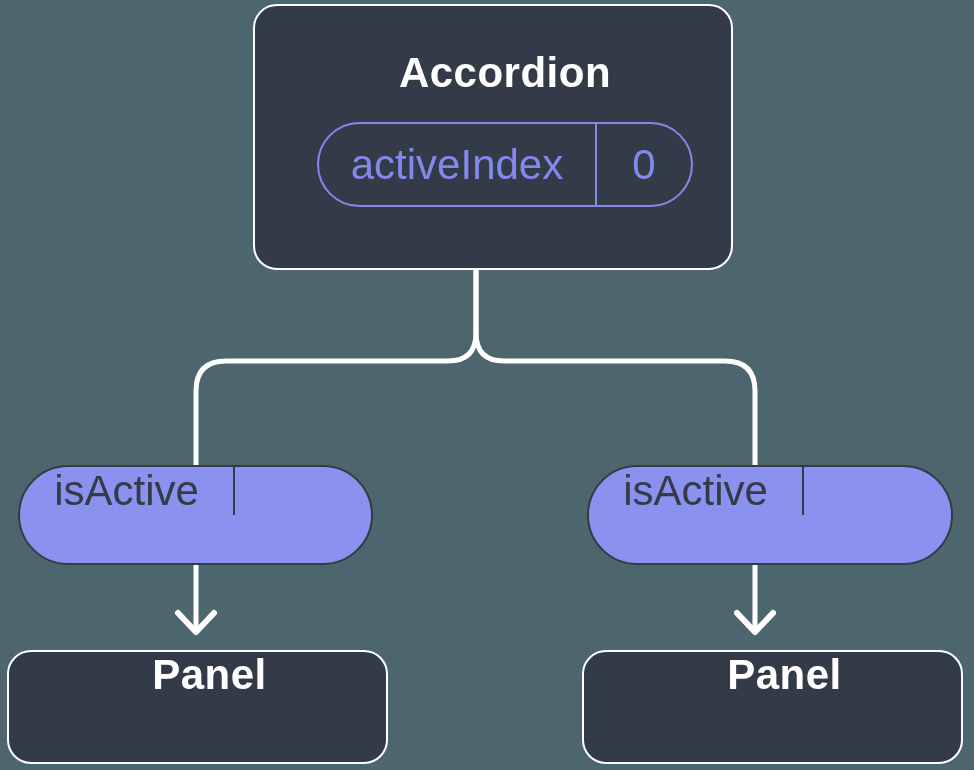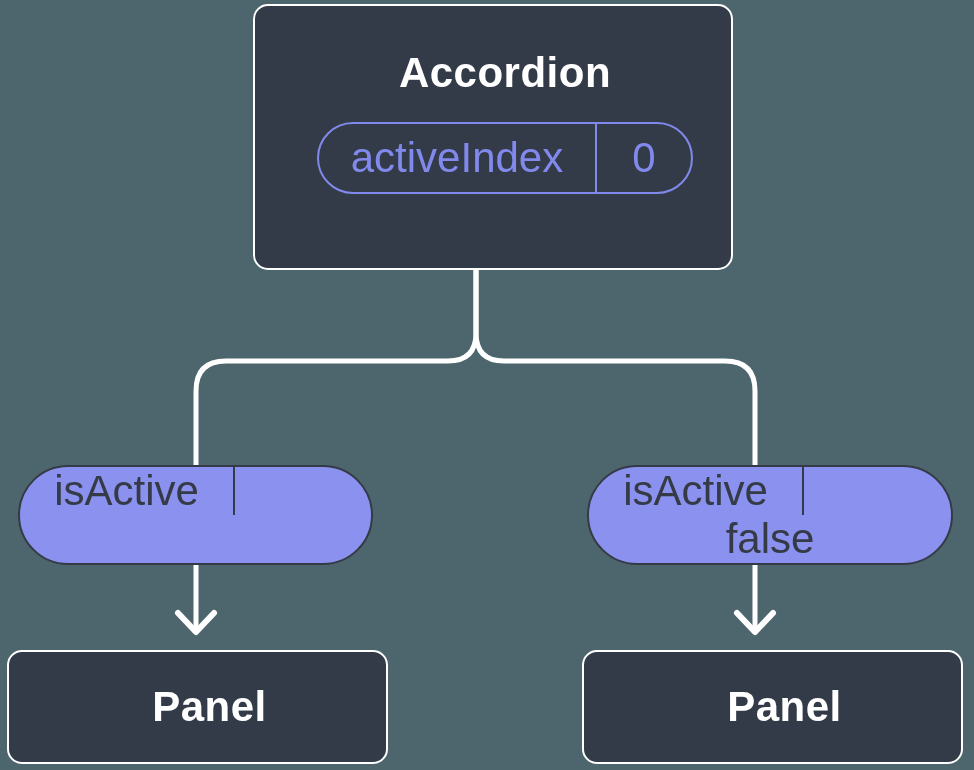"Accordion" .node { border-radius: 15px -> 24px }
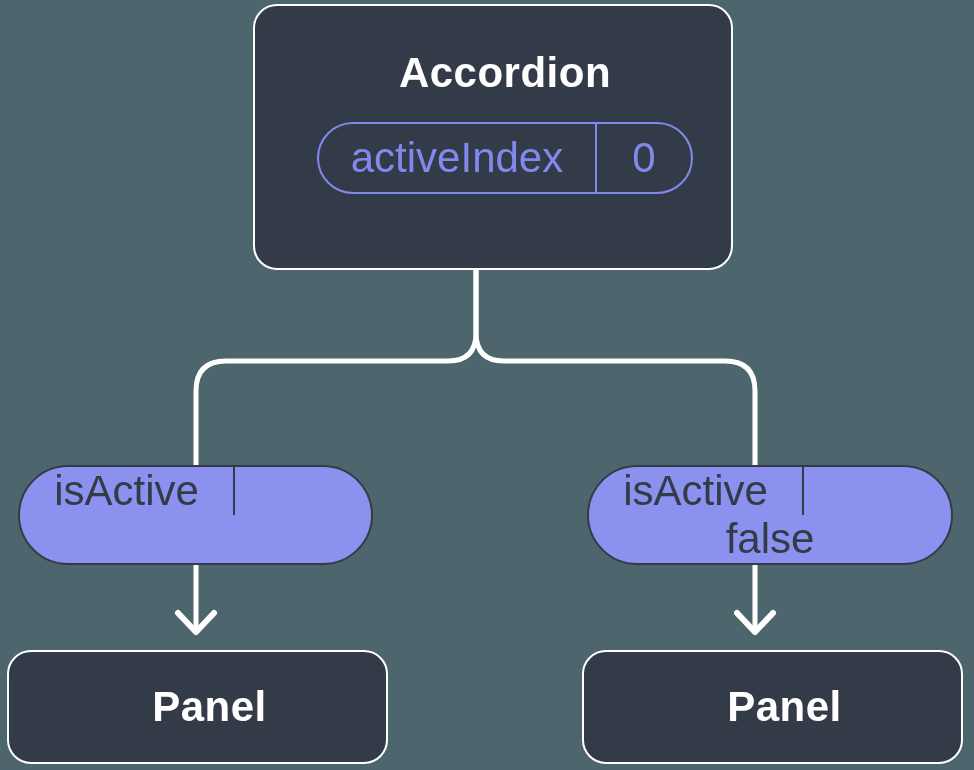"activeIndex" .pill-state { height: 72px -> 85px }
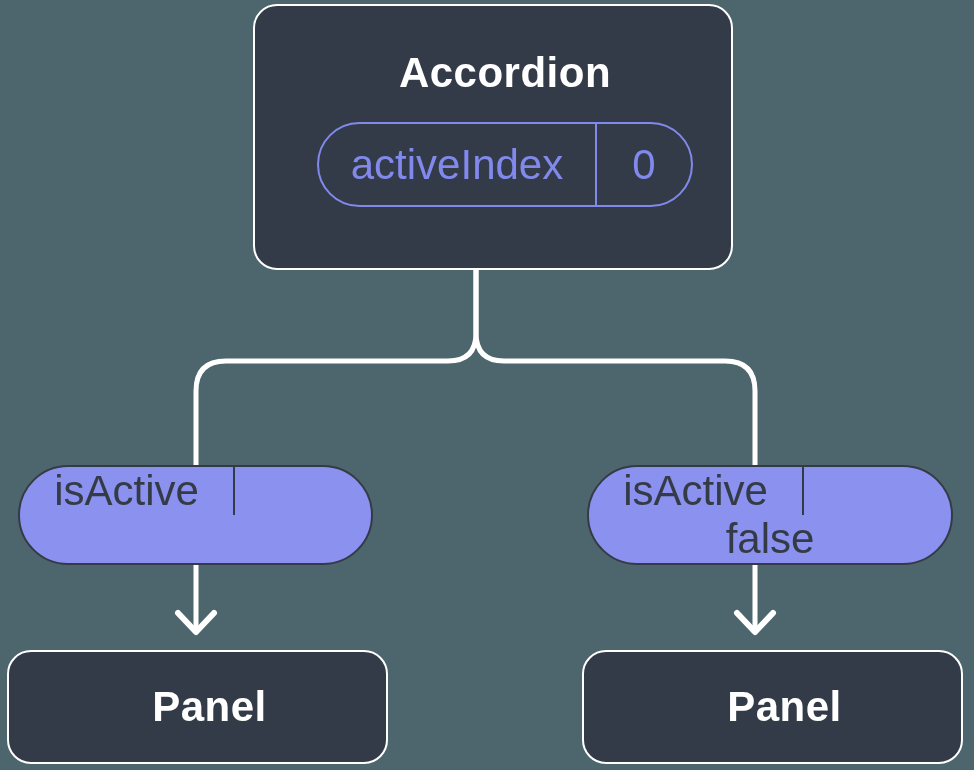"false" div.pill-cell { html: <div>false</div> -> none }
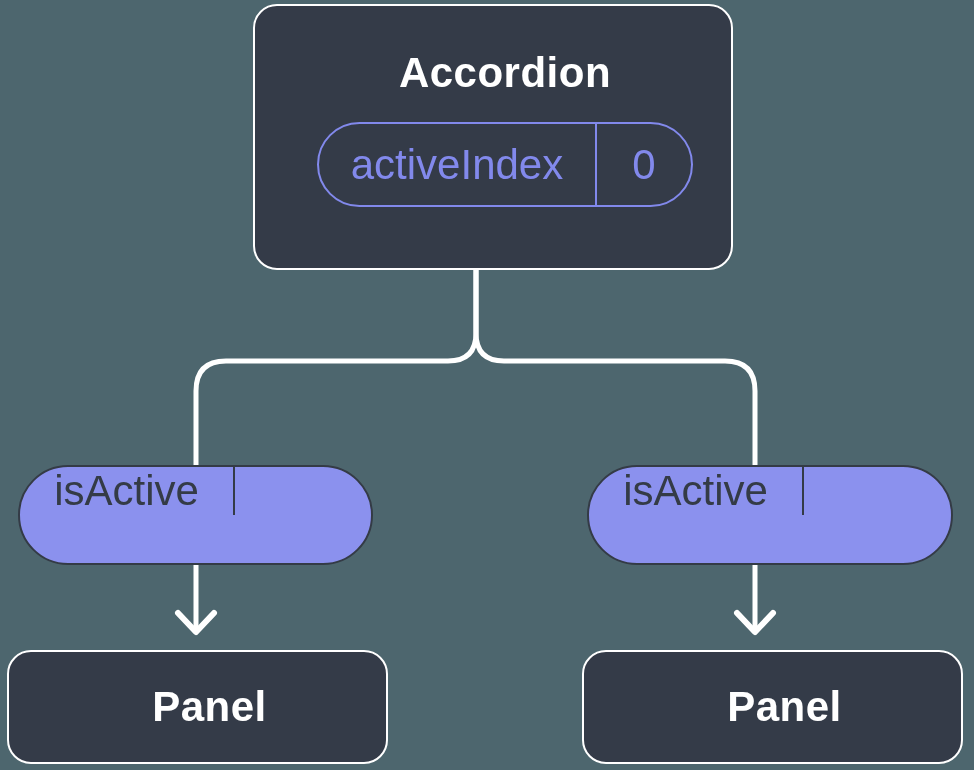"Panel" .node-panel { justify-content: center -> flex-start }
